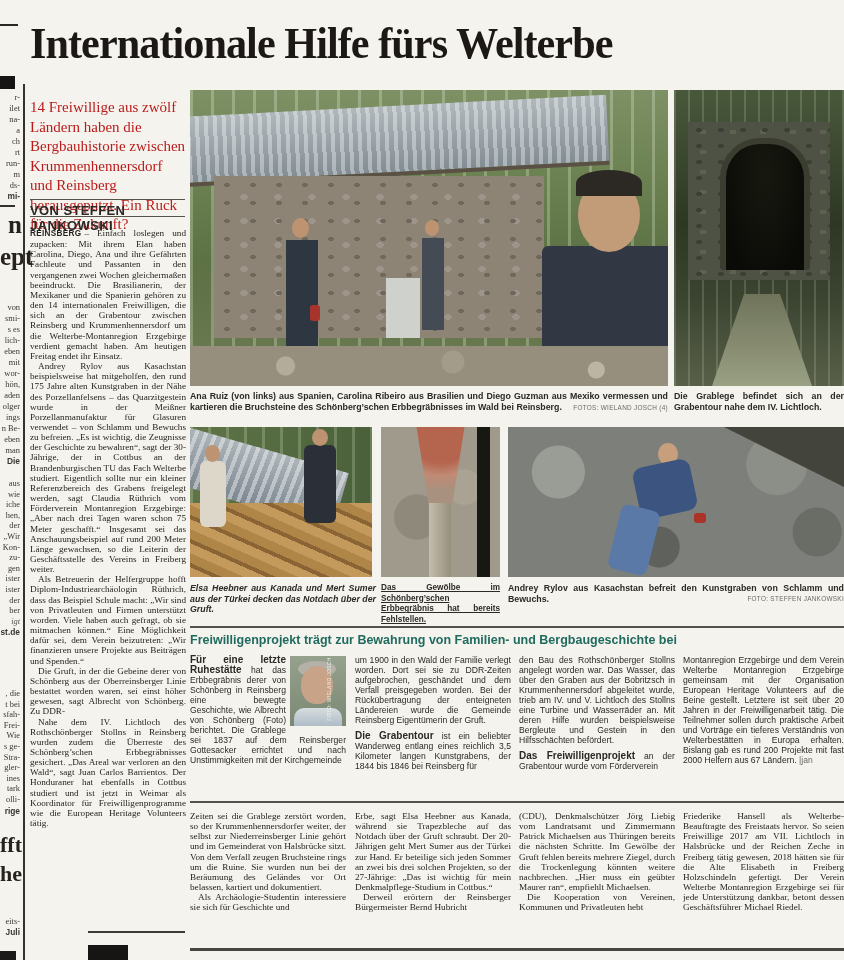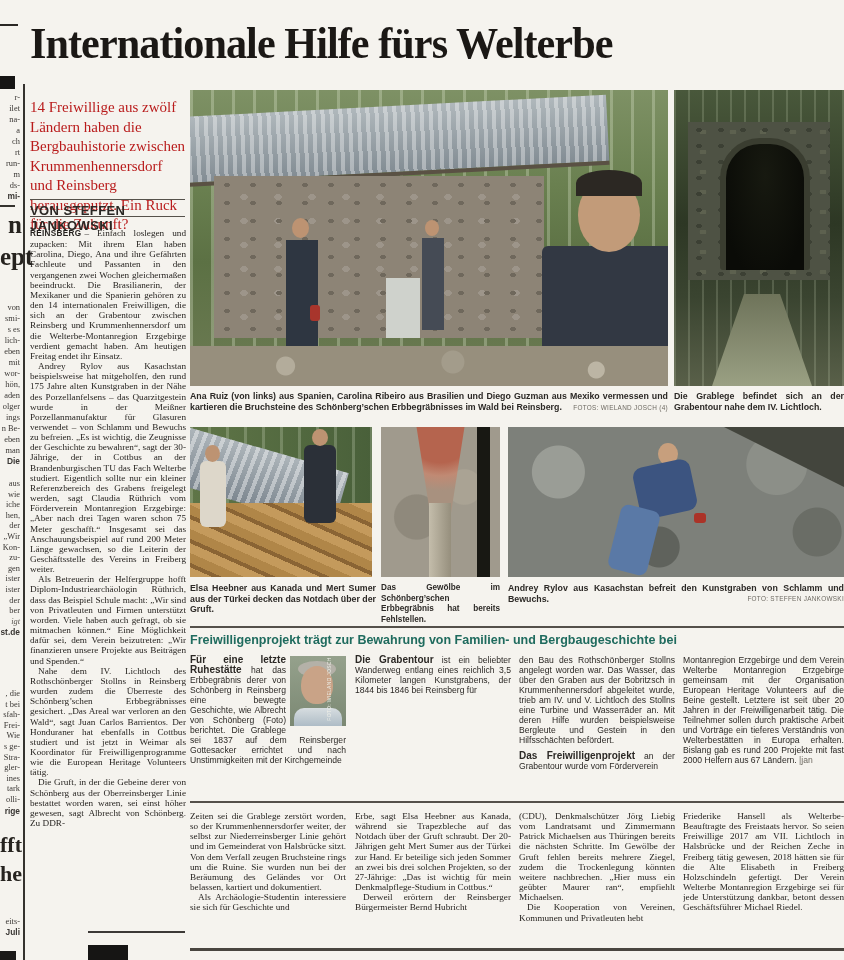"Elsa Heebner aus Kanada und" div.abs { font-style: none -> italic }
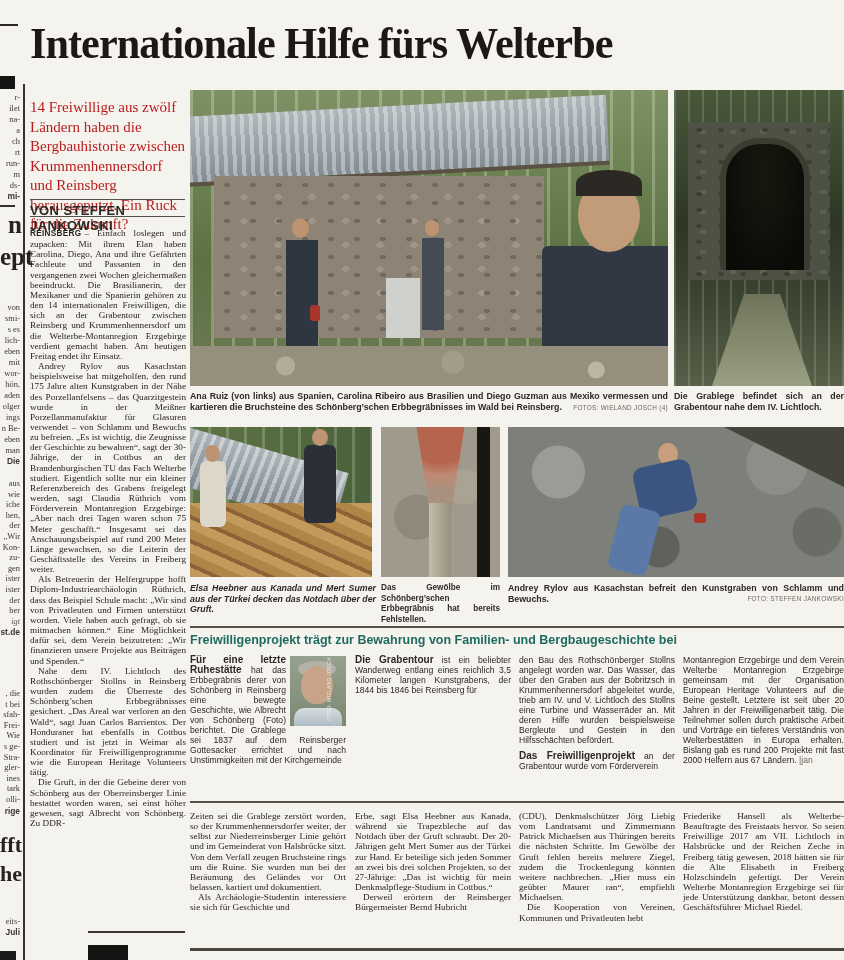"Das Gewölbe im Schönberg’schen" div.abs { text-decoration: none -> underline }
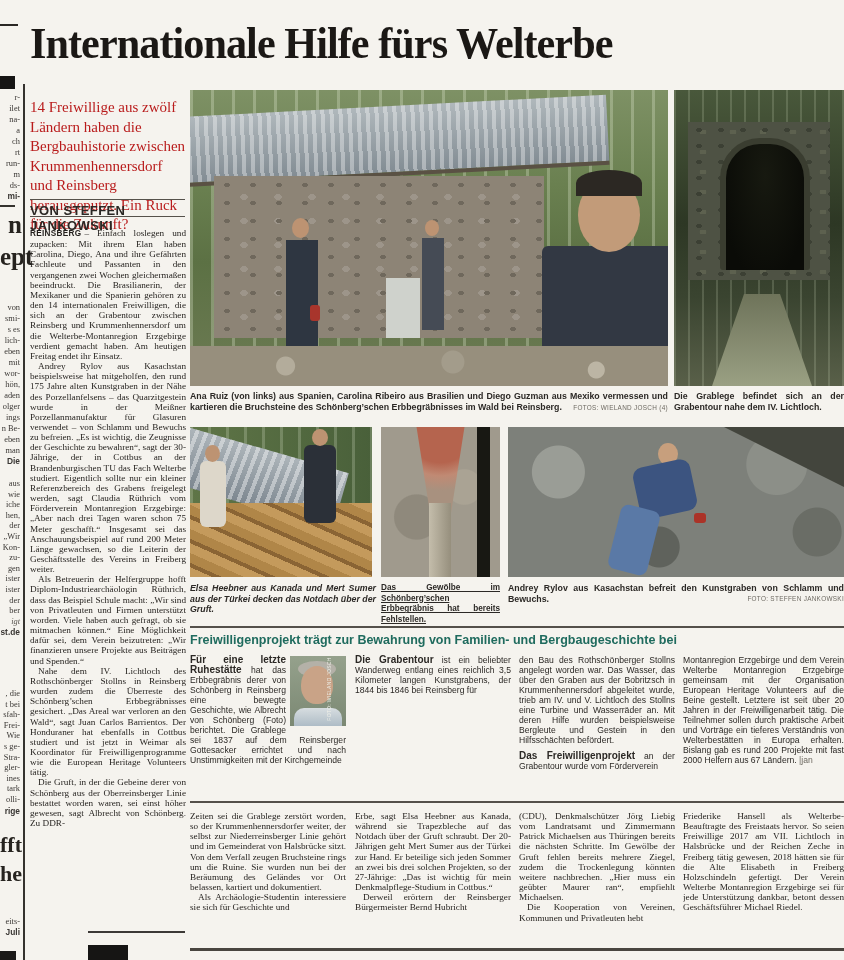"um 1900 in den Wald" p { html: none -> <p>um 1900 in den Wald der Familie verlegt worden. Dort sei sie zu DDR-Zeiten aufgebrochen, geschändet und dem Verfall preisgegeben worden. Bei der Rückübertragung der enteigneten Ländereien wurde die Gemeinde Reinsberg Eigentümerin der Gruft.</p> }
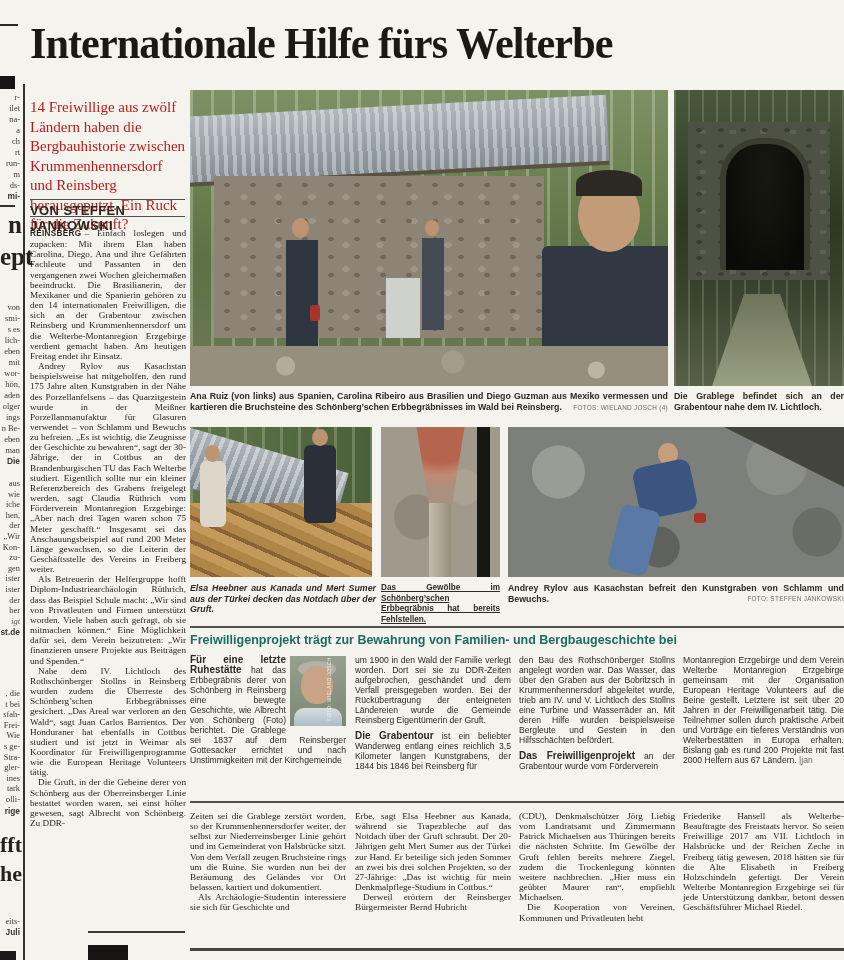"Nahe dem IV. Lichtloch des" p { order: before "Die Gruft, in der die" -> after "Die Gruft, in der die" }
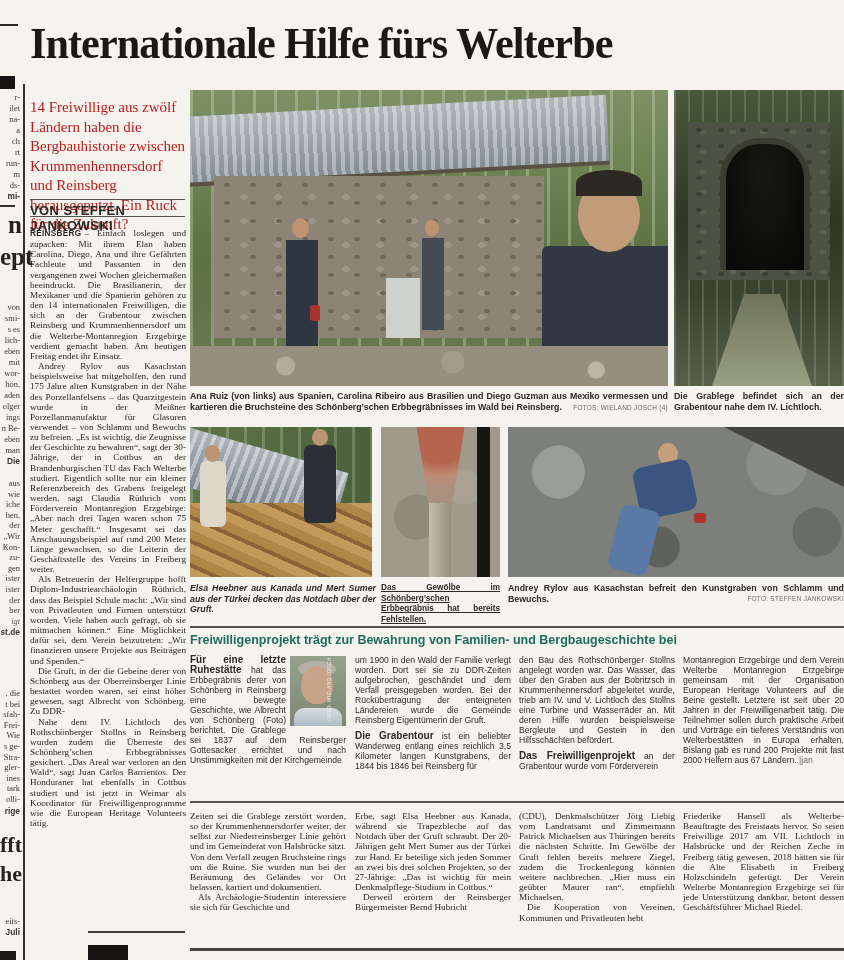"(CDU), Denkmalschützer Jörg Liebig vom" p { text: zudem -> durch }
